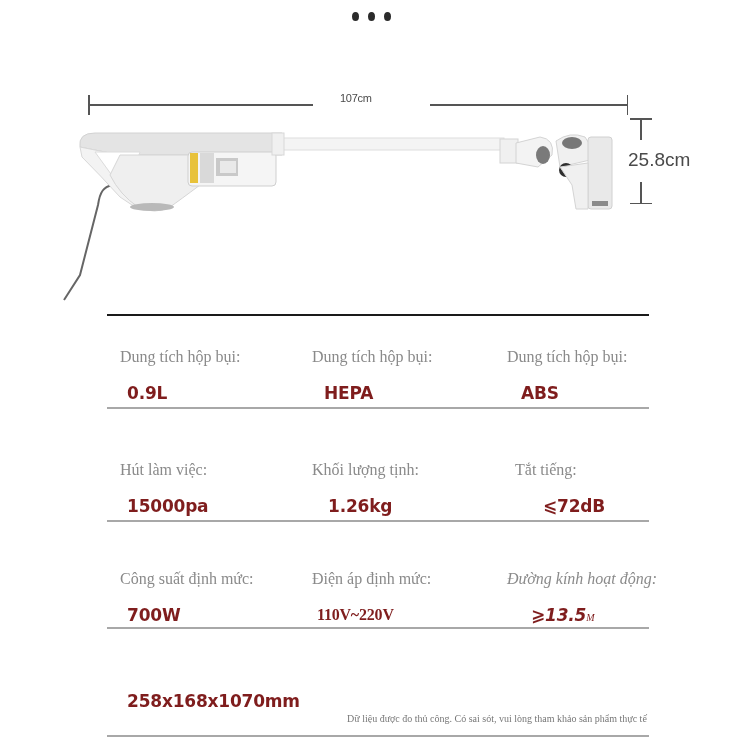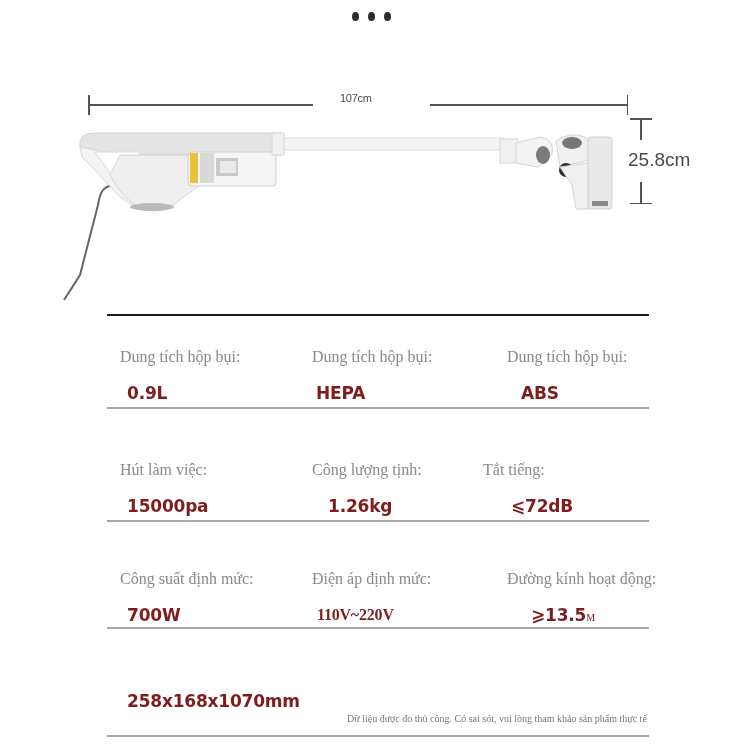"HEPA" div.spec-value { margin-left: 4px -> 12px }
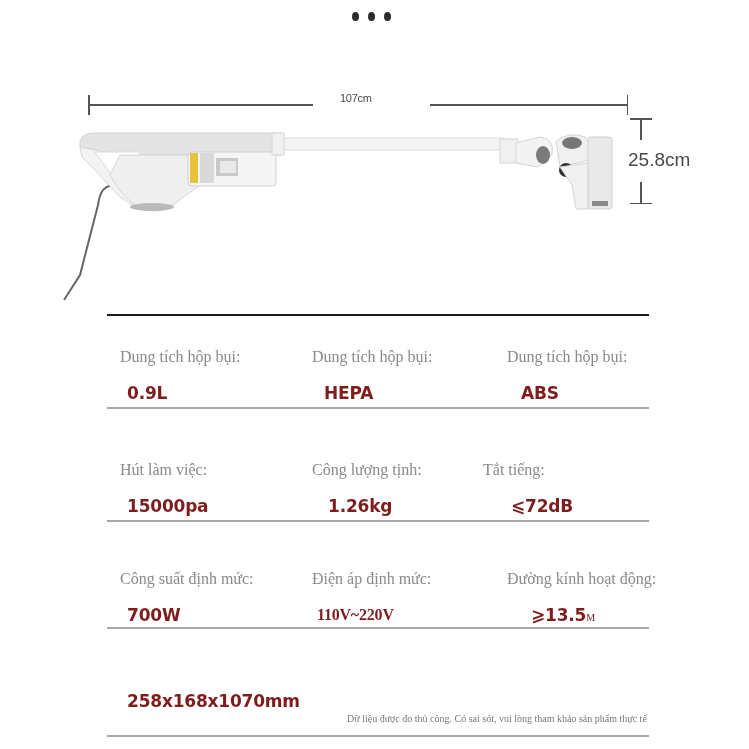"Công lượng tịnh:" div.spec-label { text: Công -> Khối }
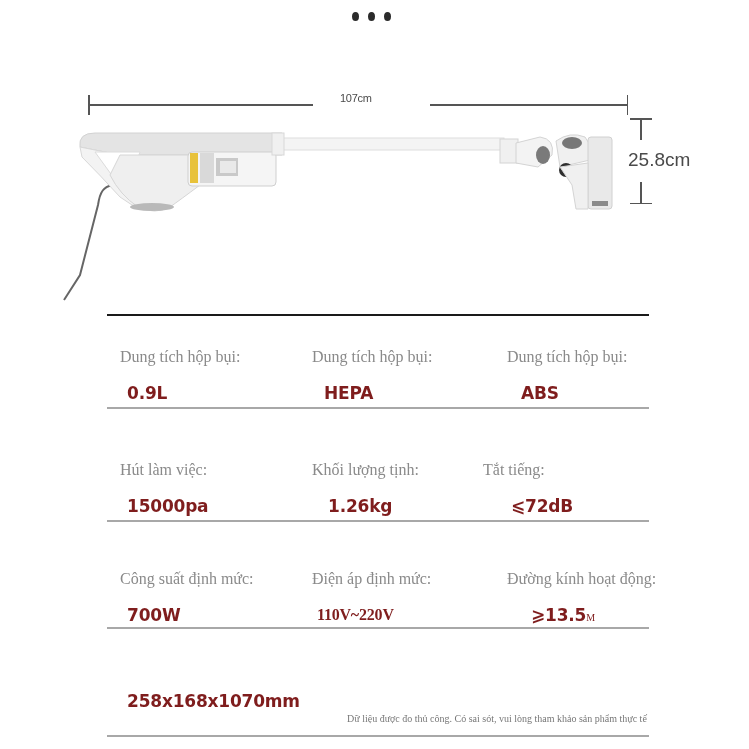"Tắt tiếng:" div.spec-cell { left: 376px -> 408px }
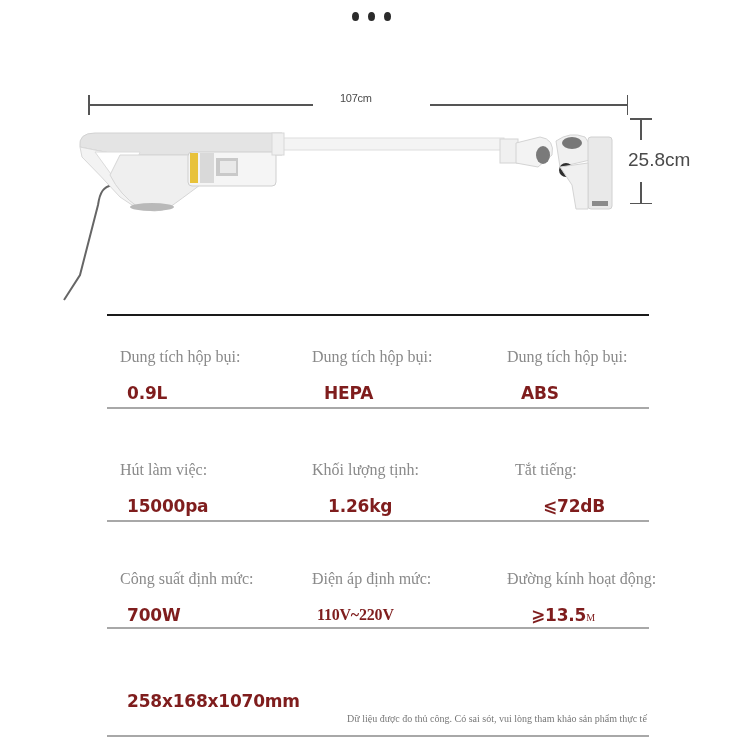"Đường kính hoạt động:" div.spec-cell { font-style: none -> italic }
